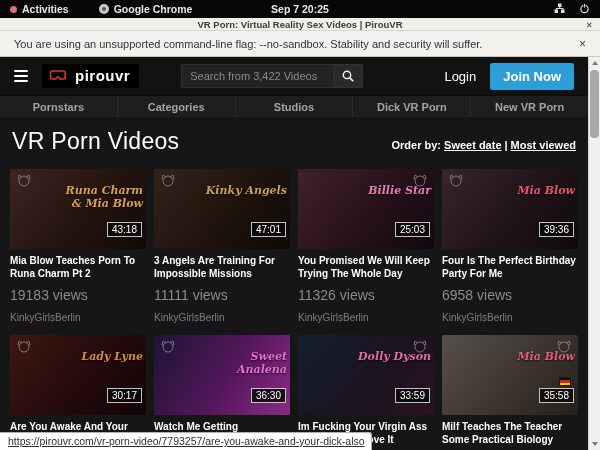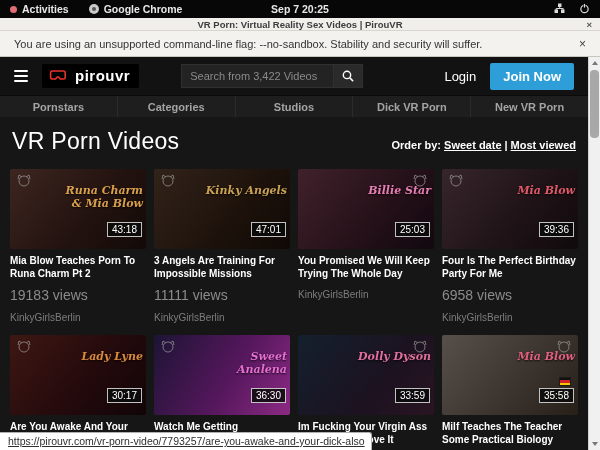"Activities" .sysbar .left { gap: 20px -> 30px }
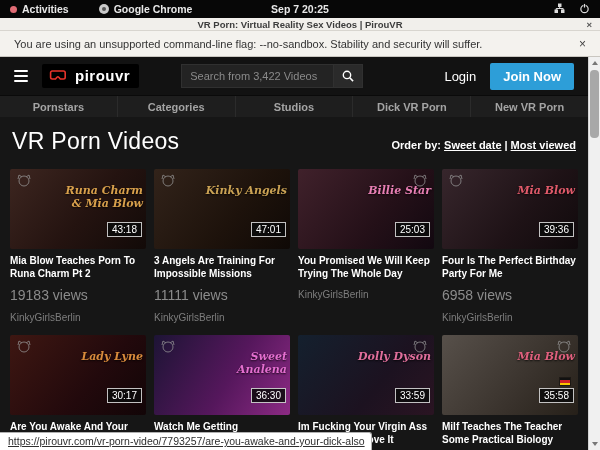"11326 views" div.views { html: none -> <div>11326 views</div> }
